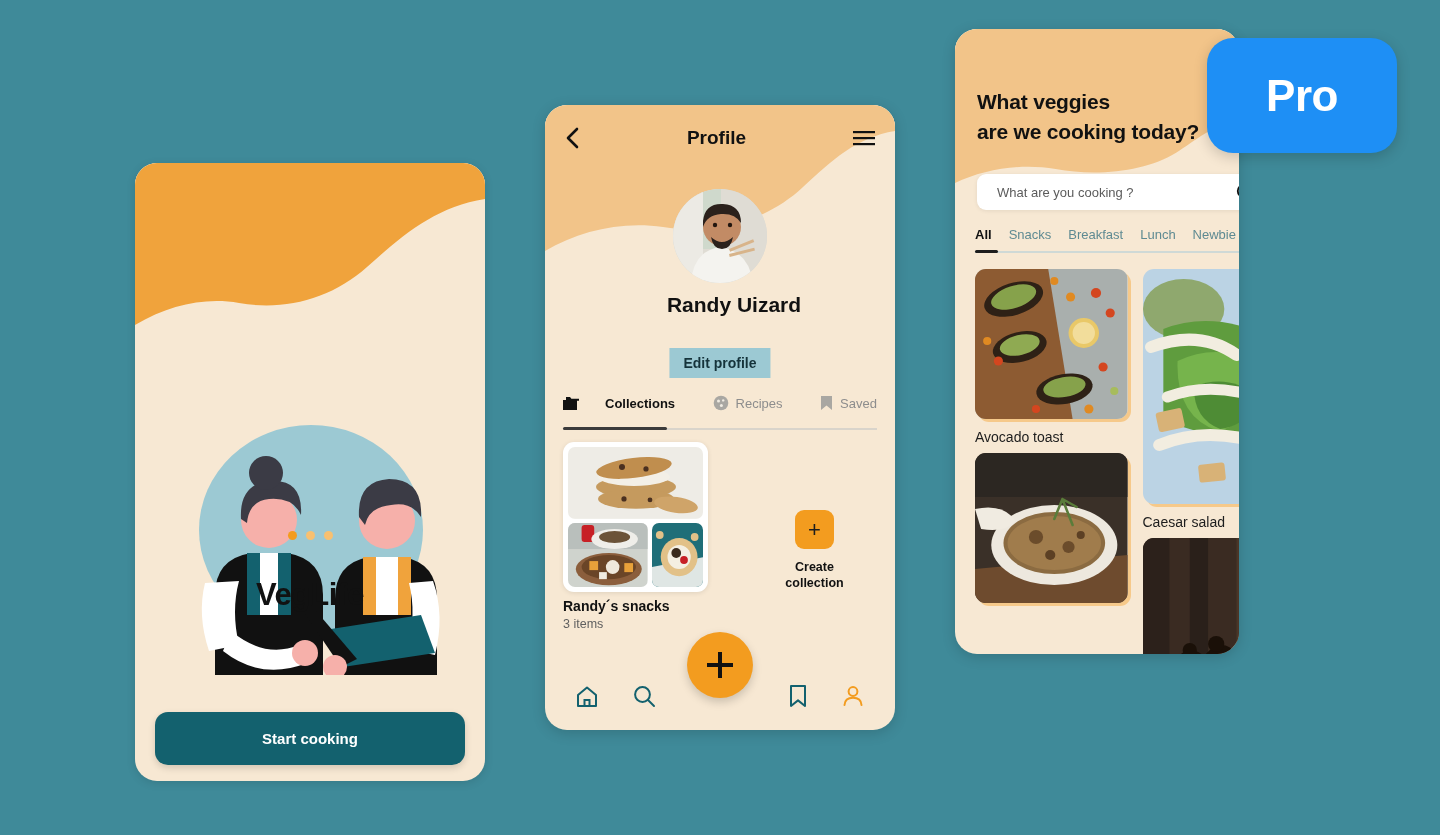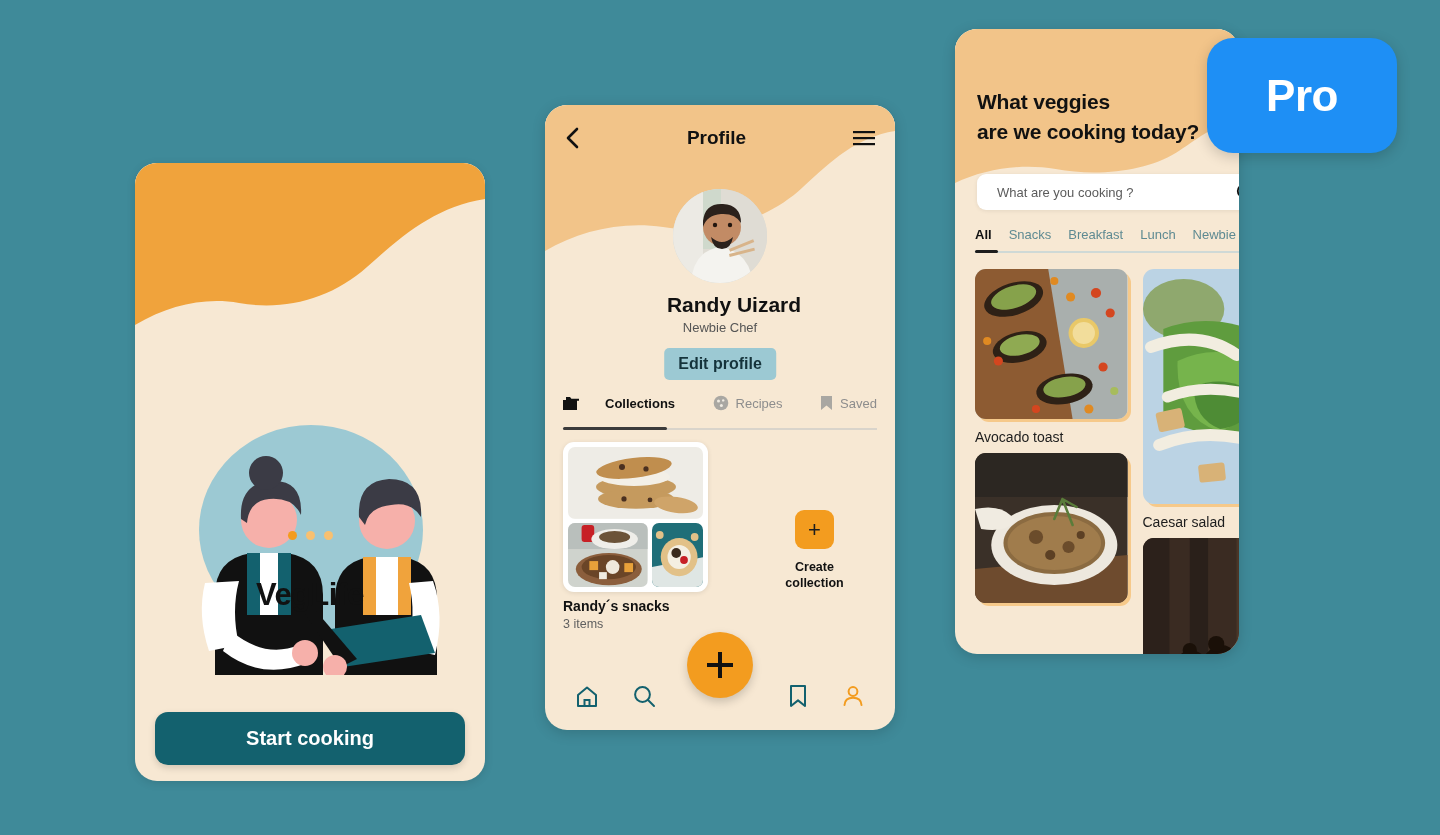"Newbie Chef" div.pf-role { html: <div>Newbie Chef</div> -> none }
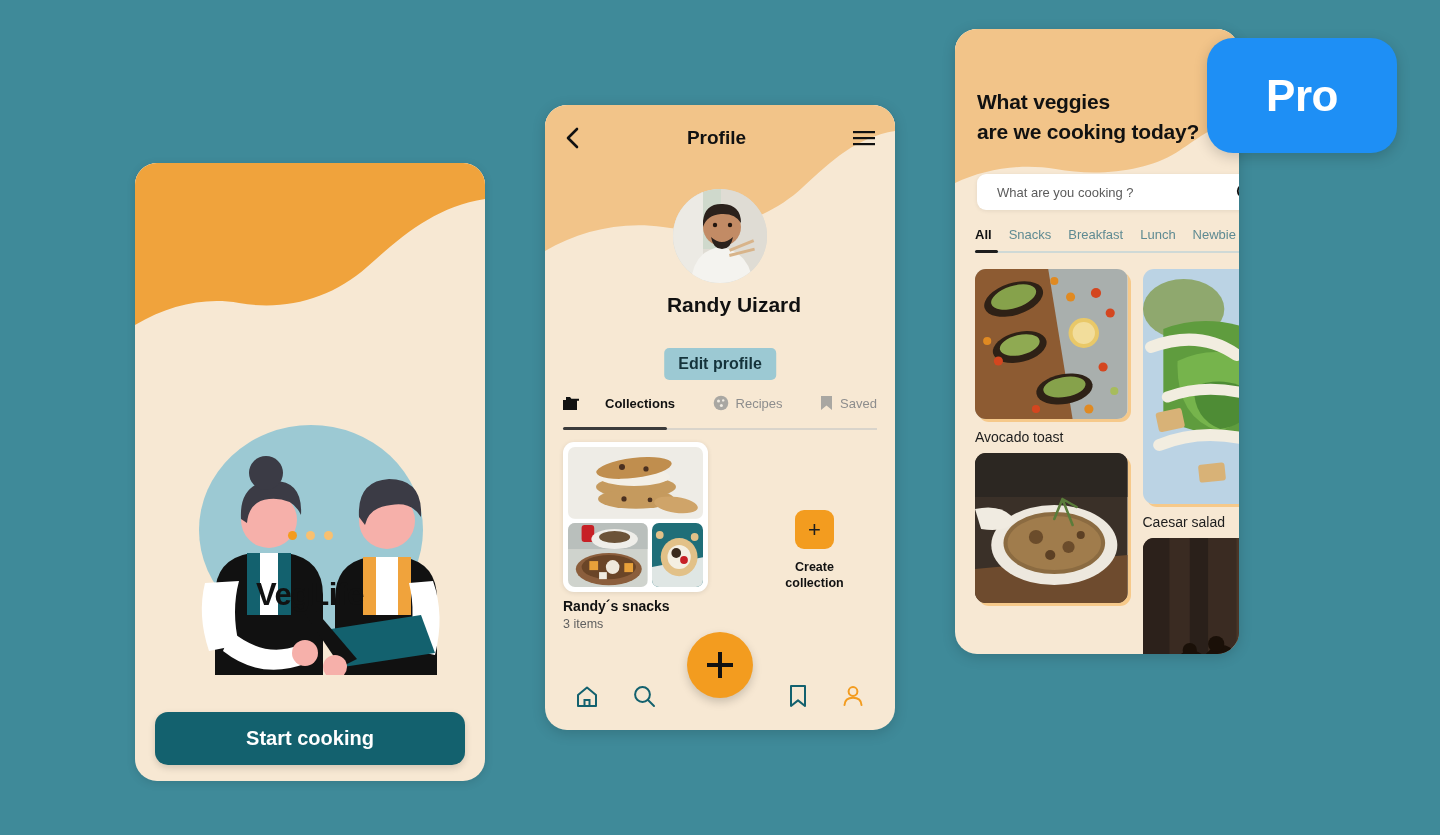"Edit profile" .pf-edit { border-radius: 5px -> 0; font-size: 16px -> 14px }
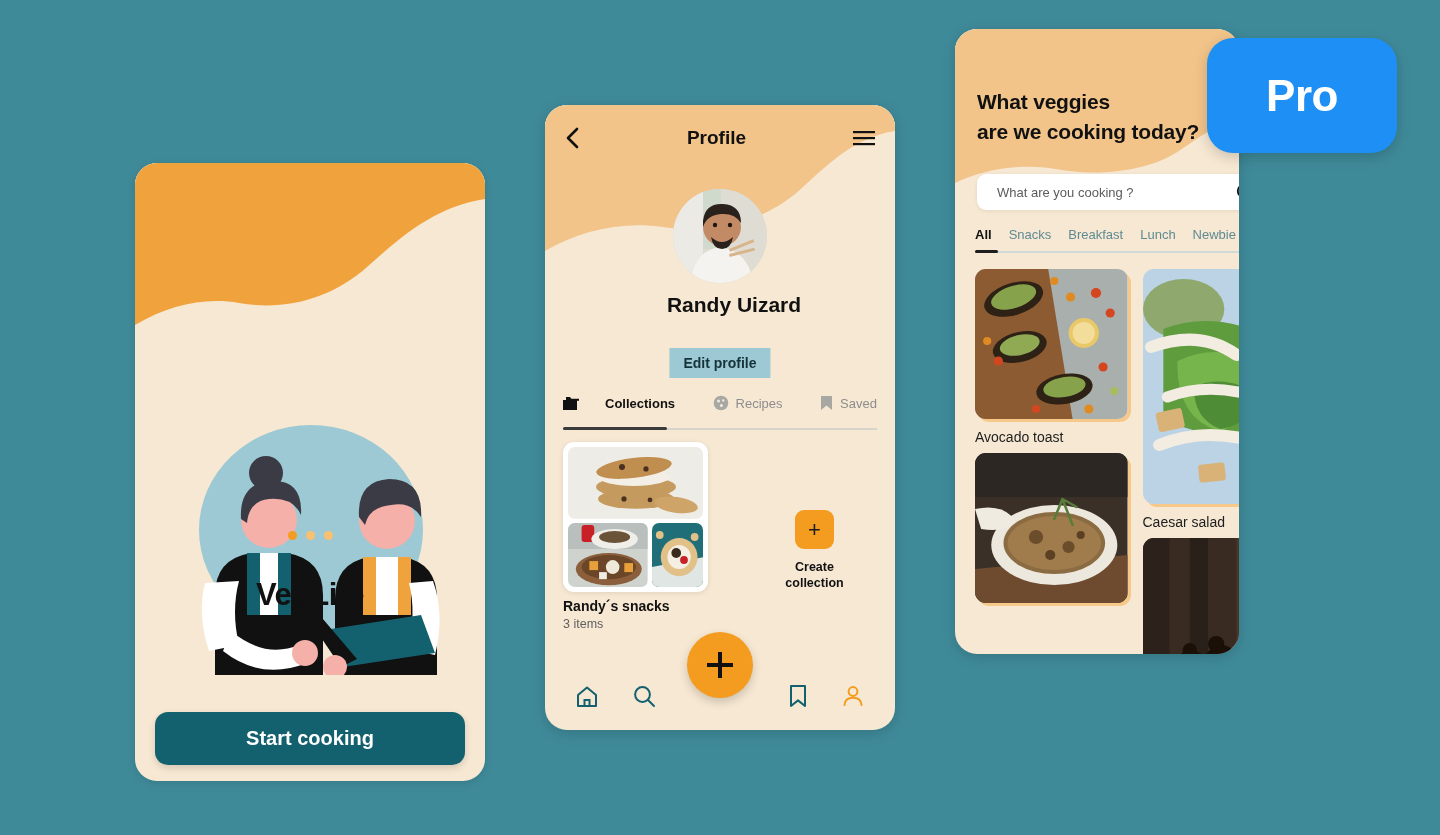"Start cooking" .ob-btn { font-size: 20px -> 15px }
